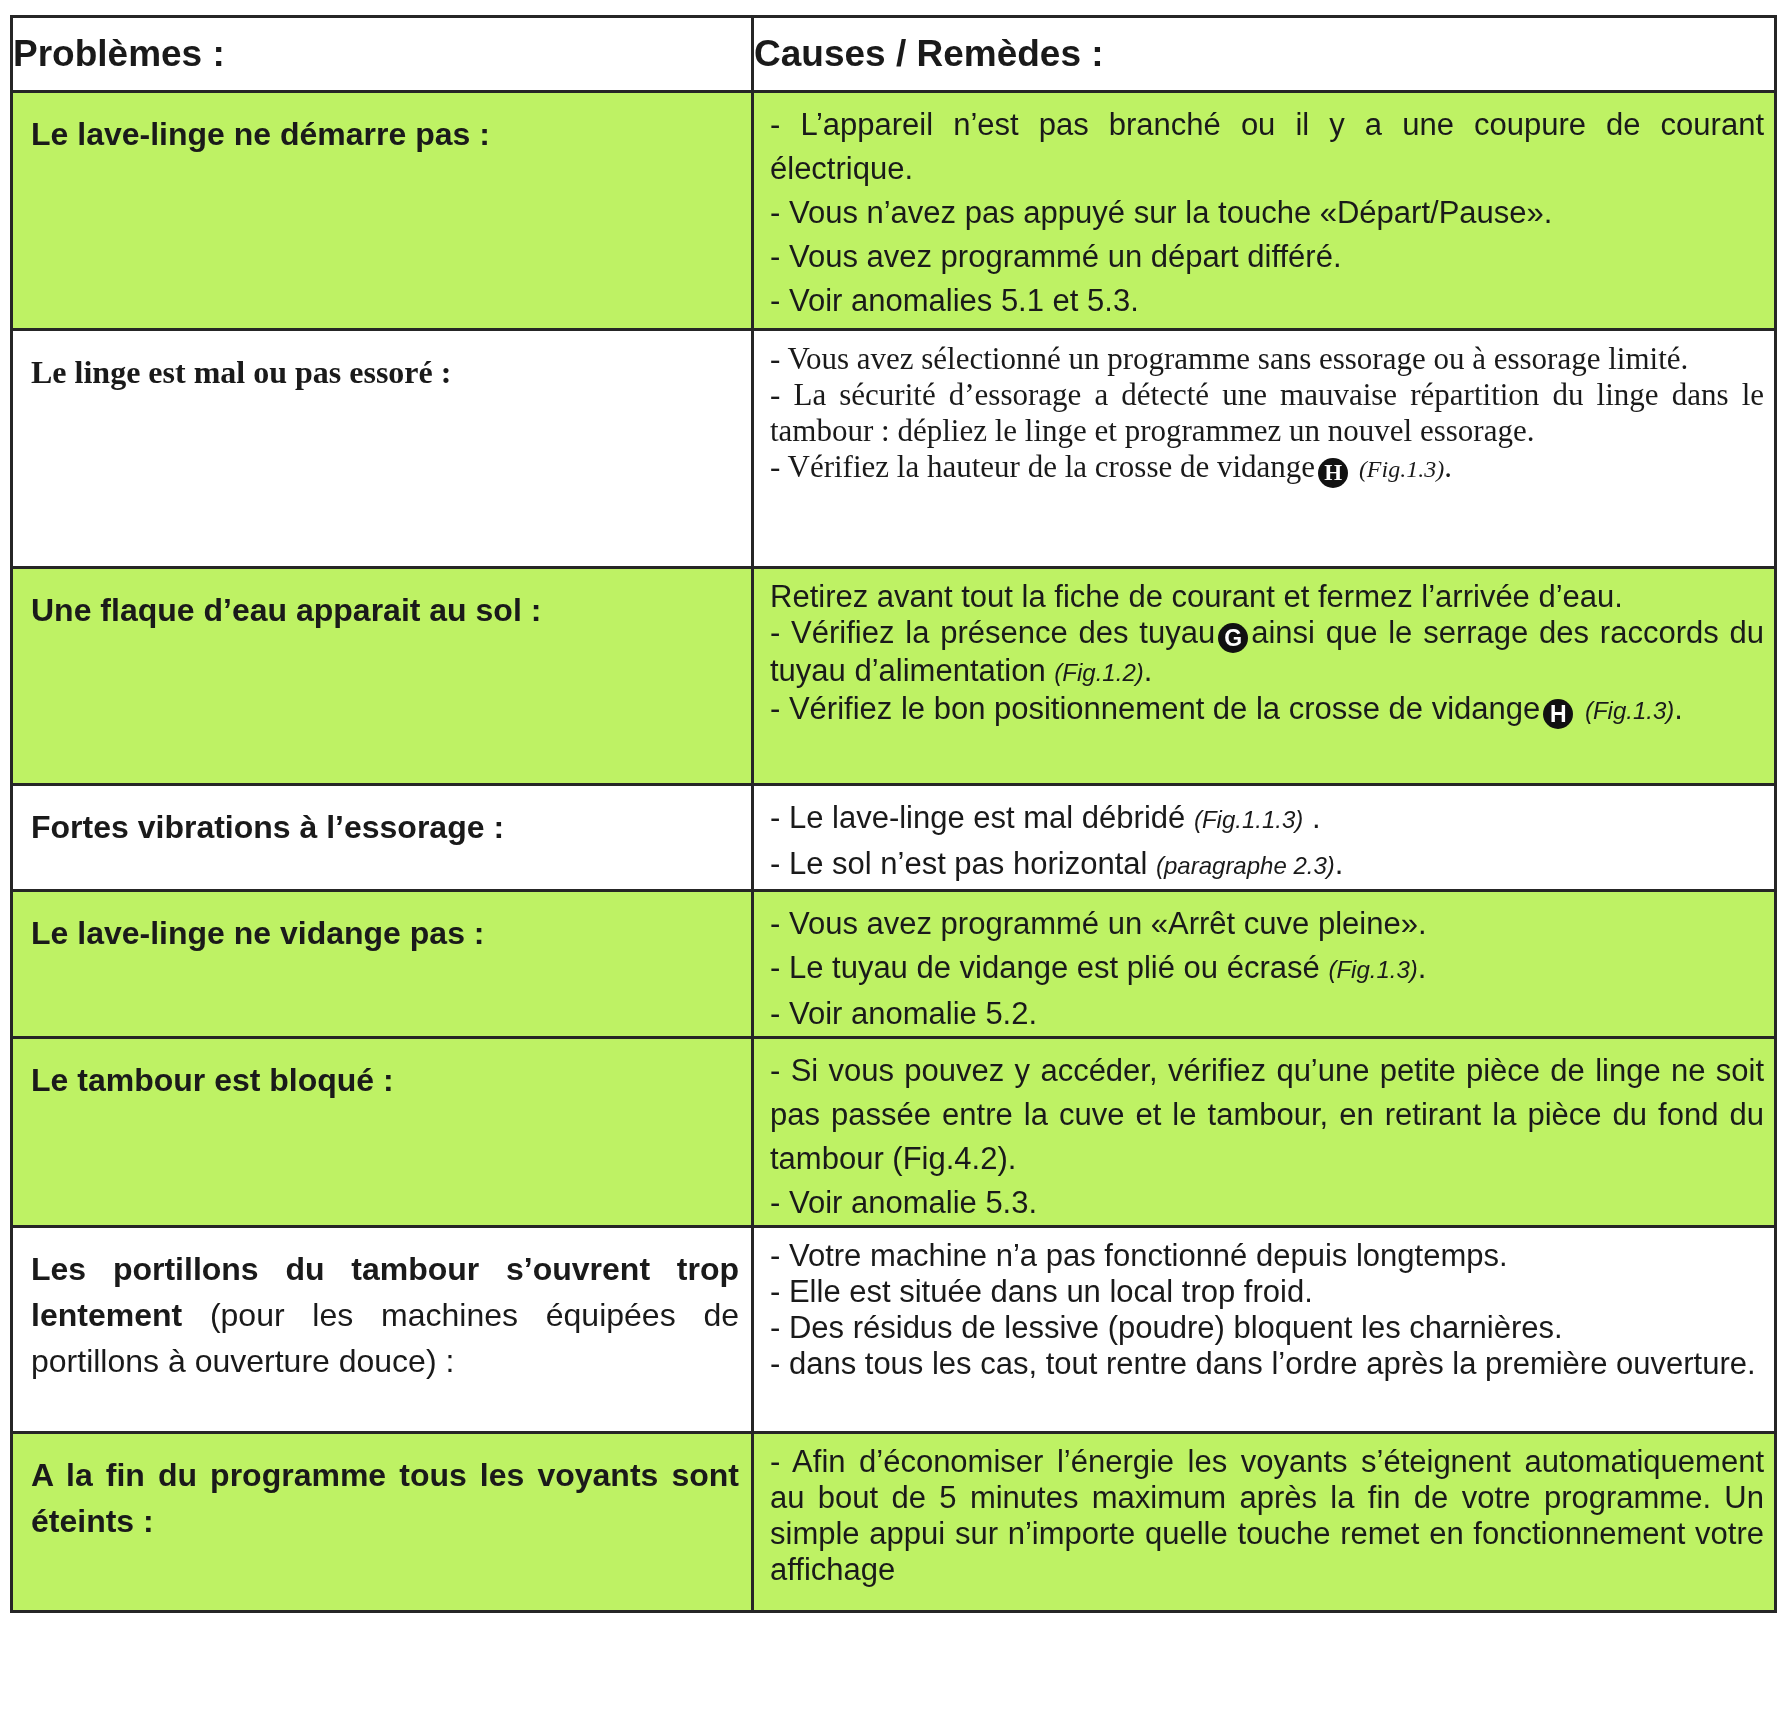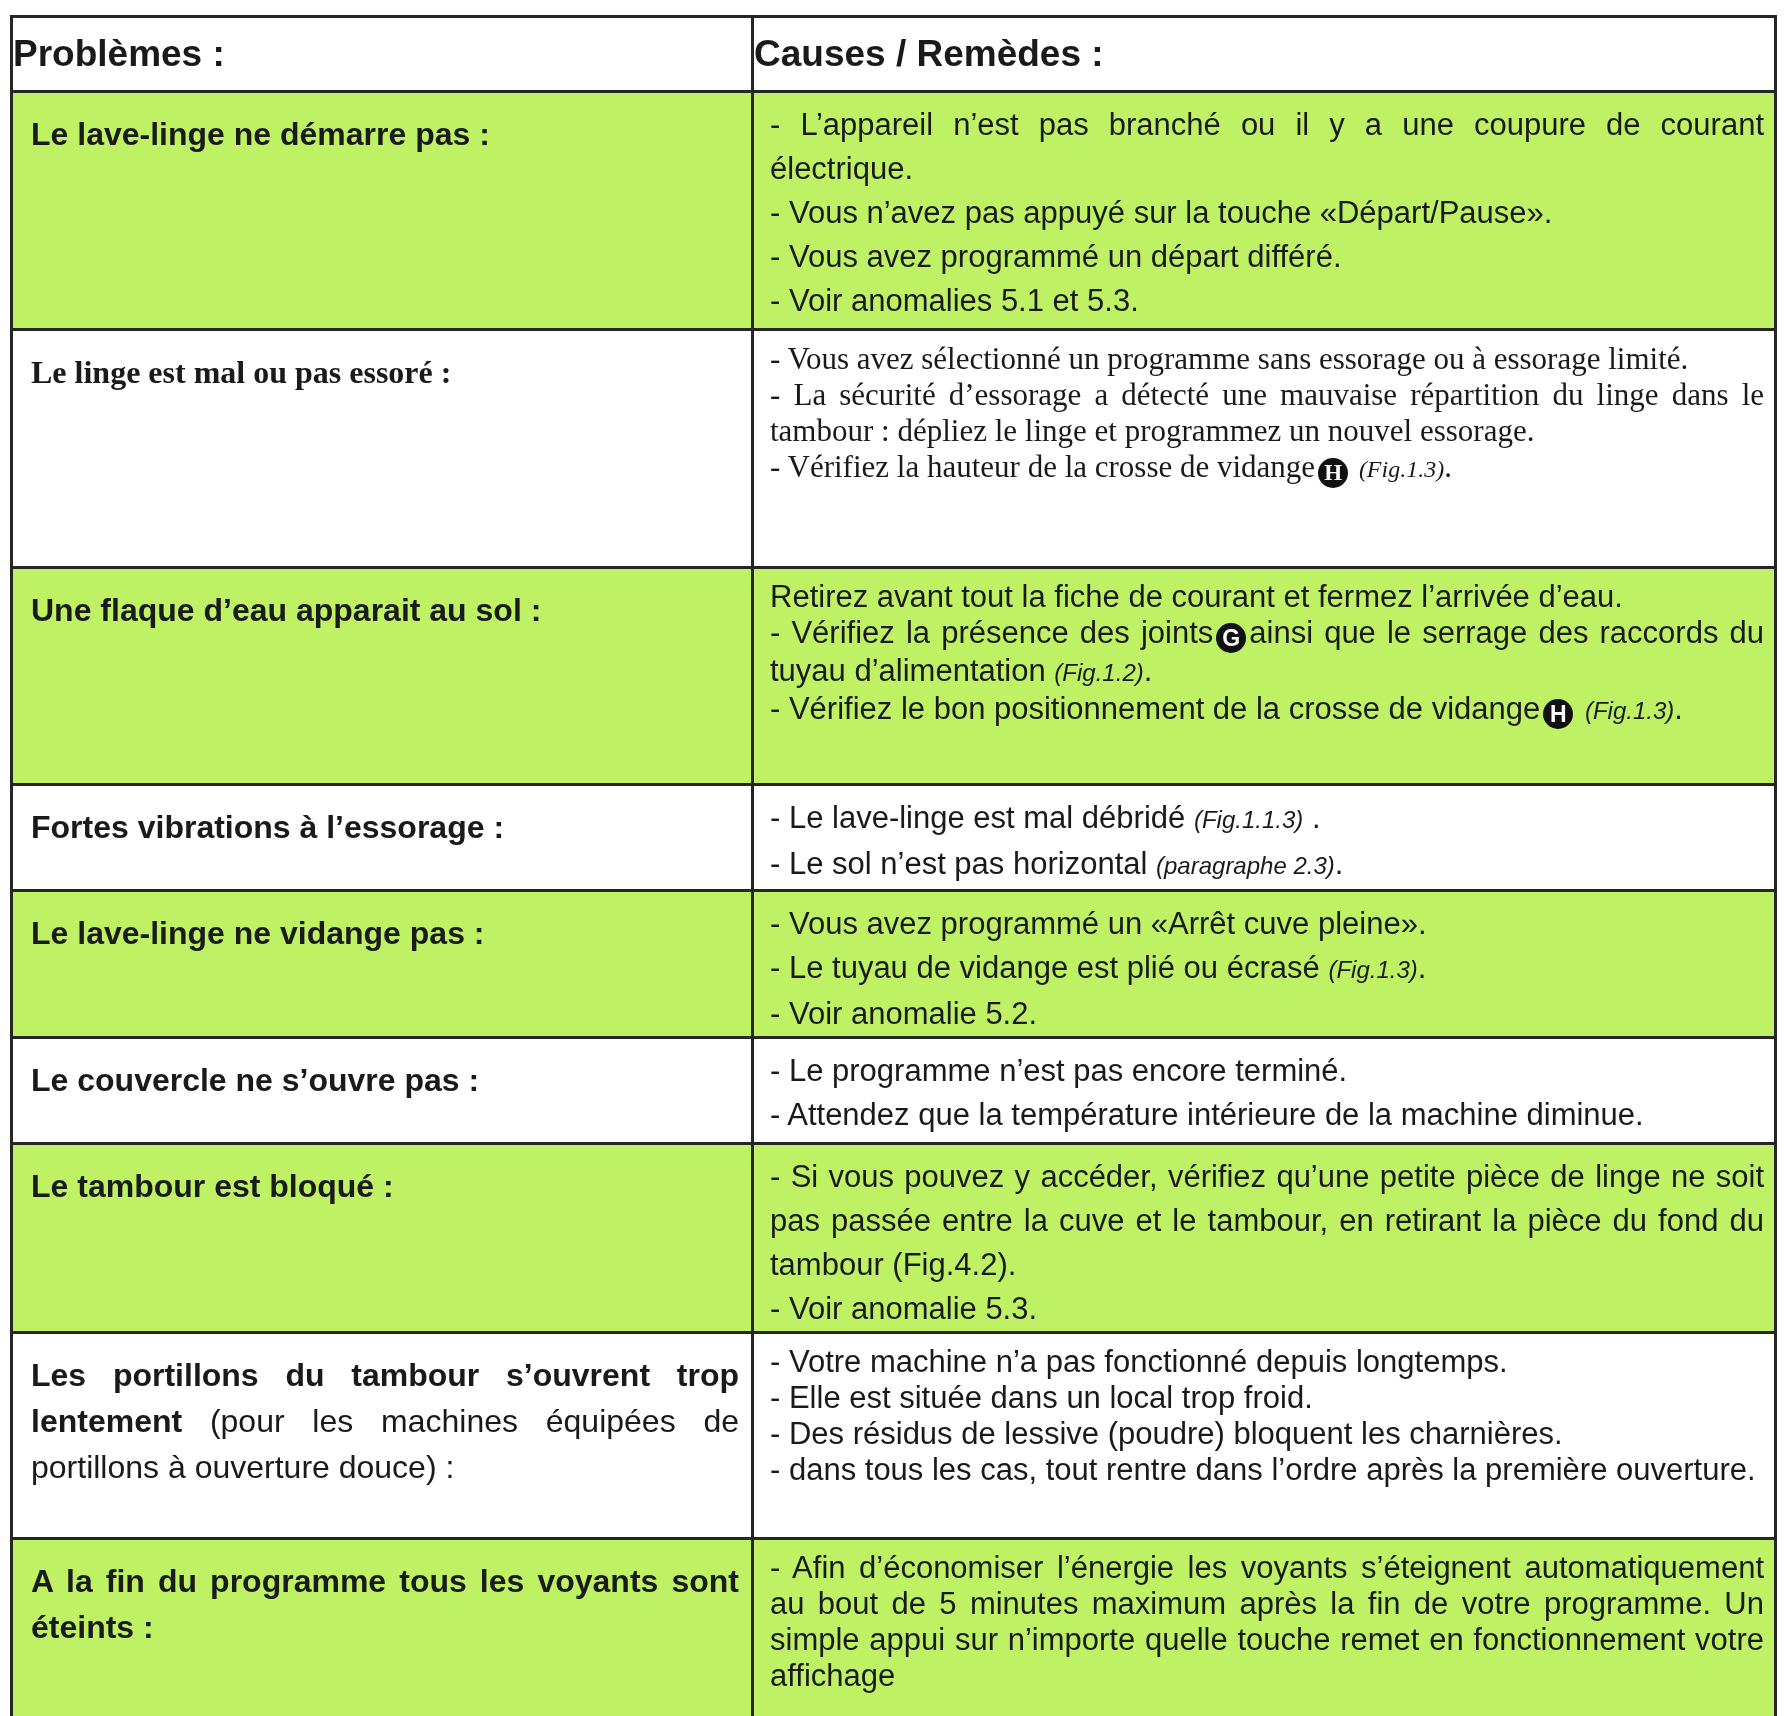"- Vérifiez la présence des" span { text: joints -> tuyau }
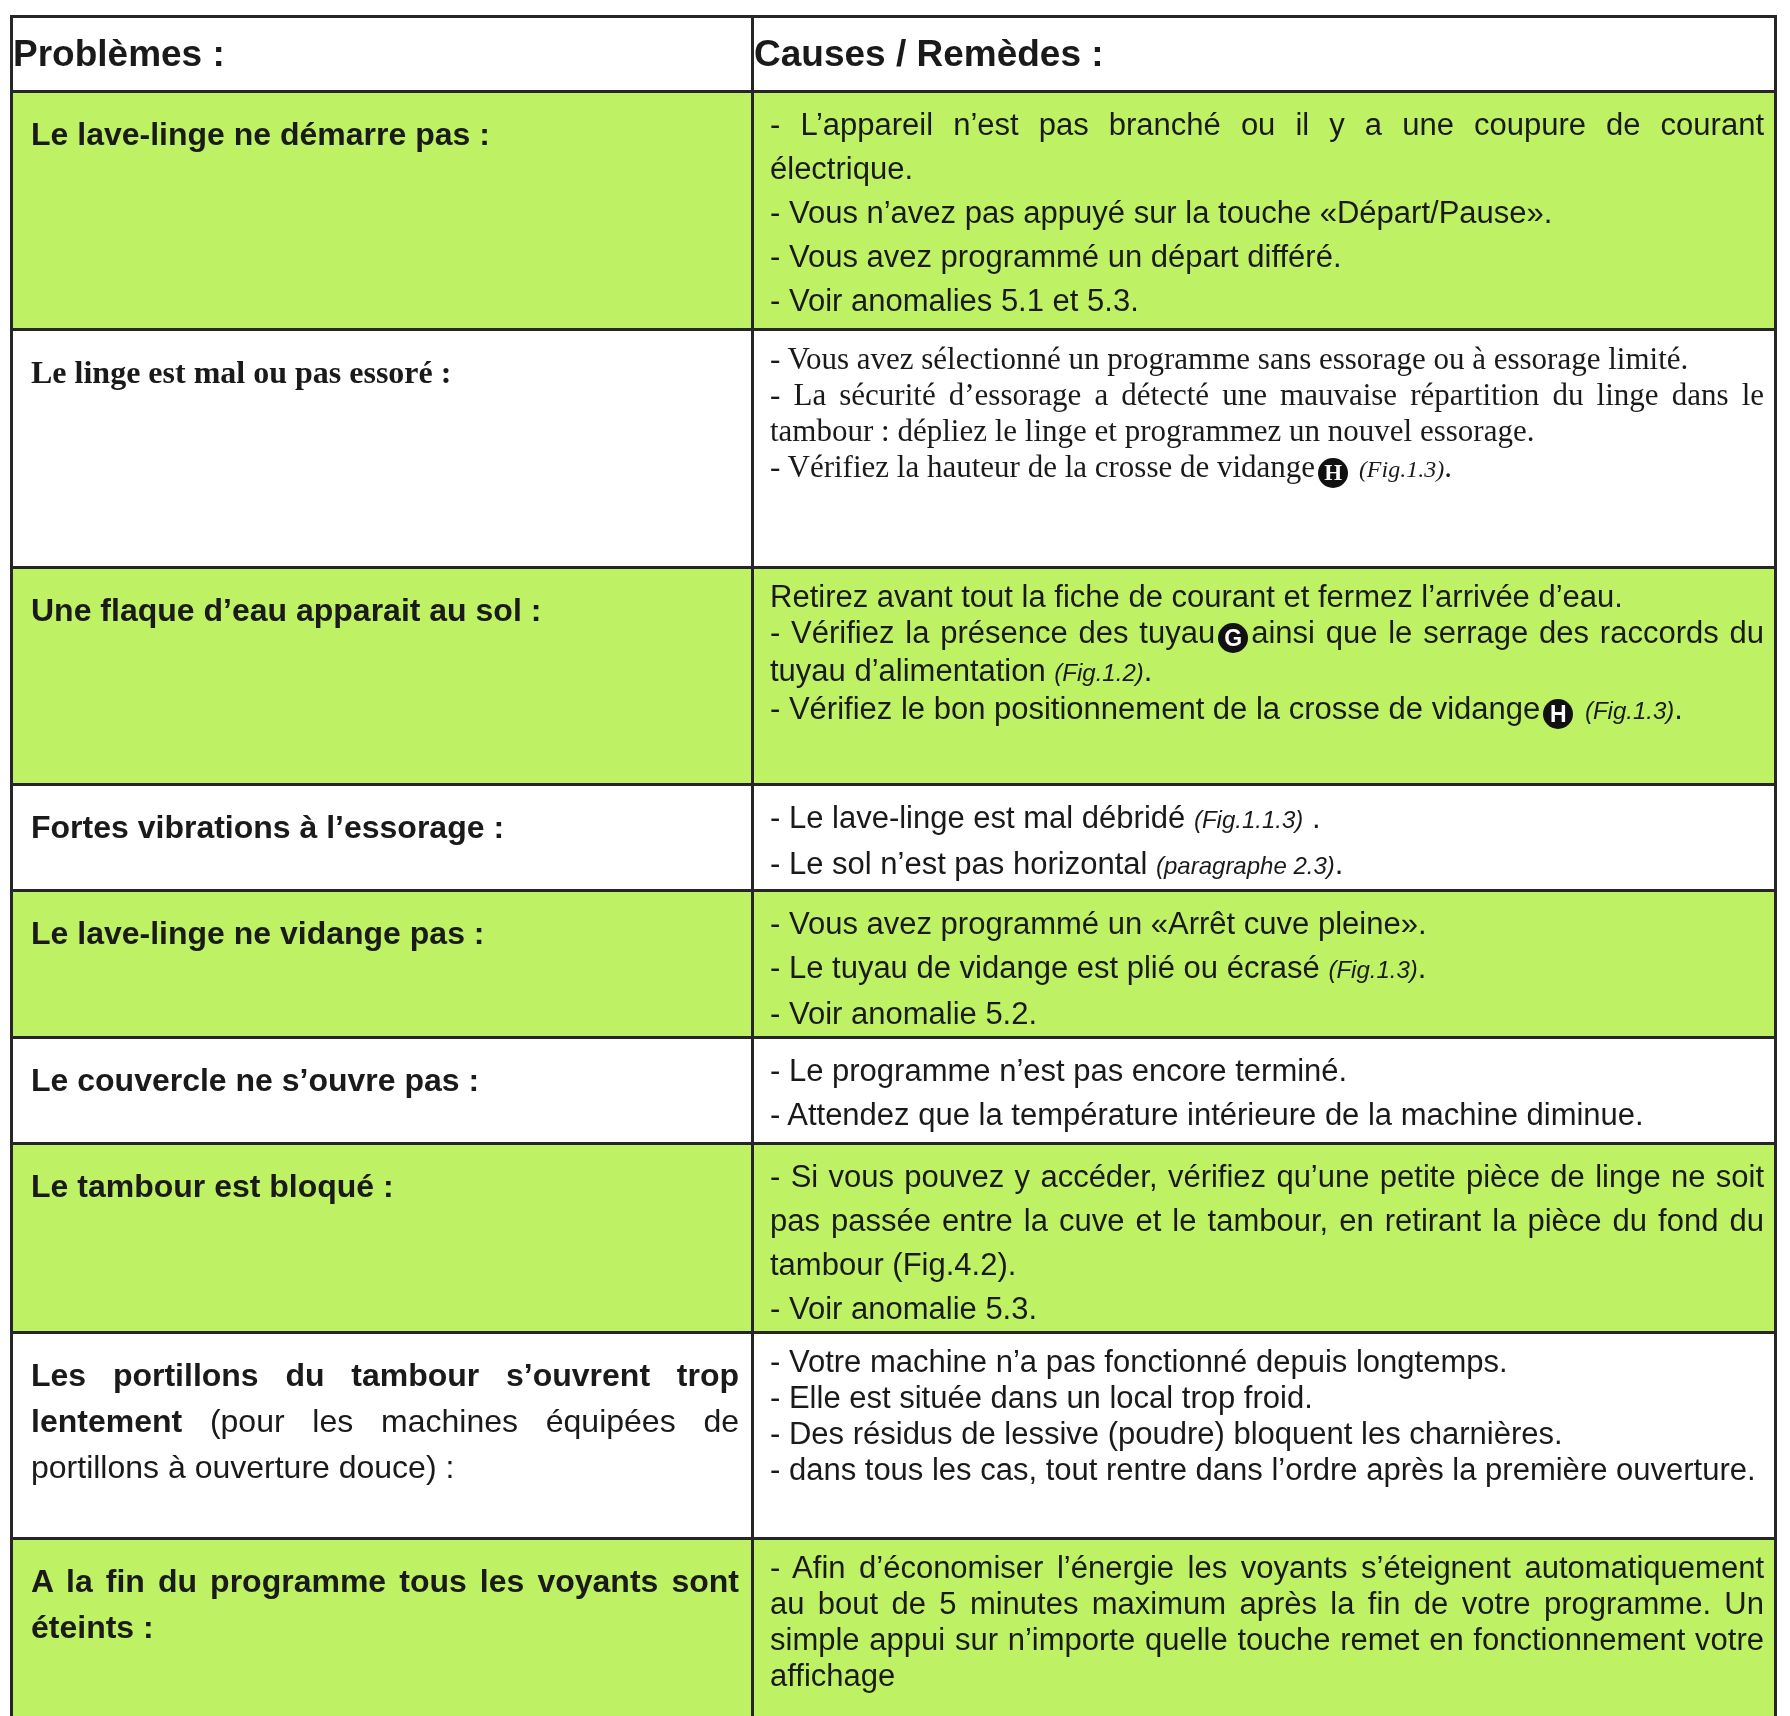"Le couvercle ne s’ouvre pas" tr.white { html: <tr> <td> <div><span>Le couvercle ne s’ouvre pas :</span></div> </td> <td> <div> <span><span>- Le programme n’est pas encore terminé.</span></span> <span><span>- Attendez que la température intérieure de la machine diminue.</span></span> </div> </td> </tr> -> none }
